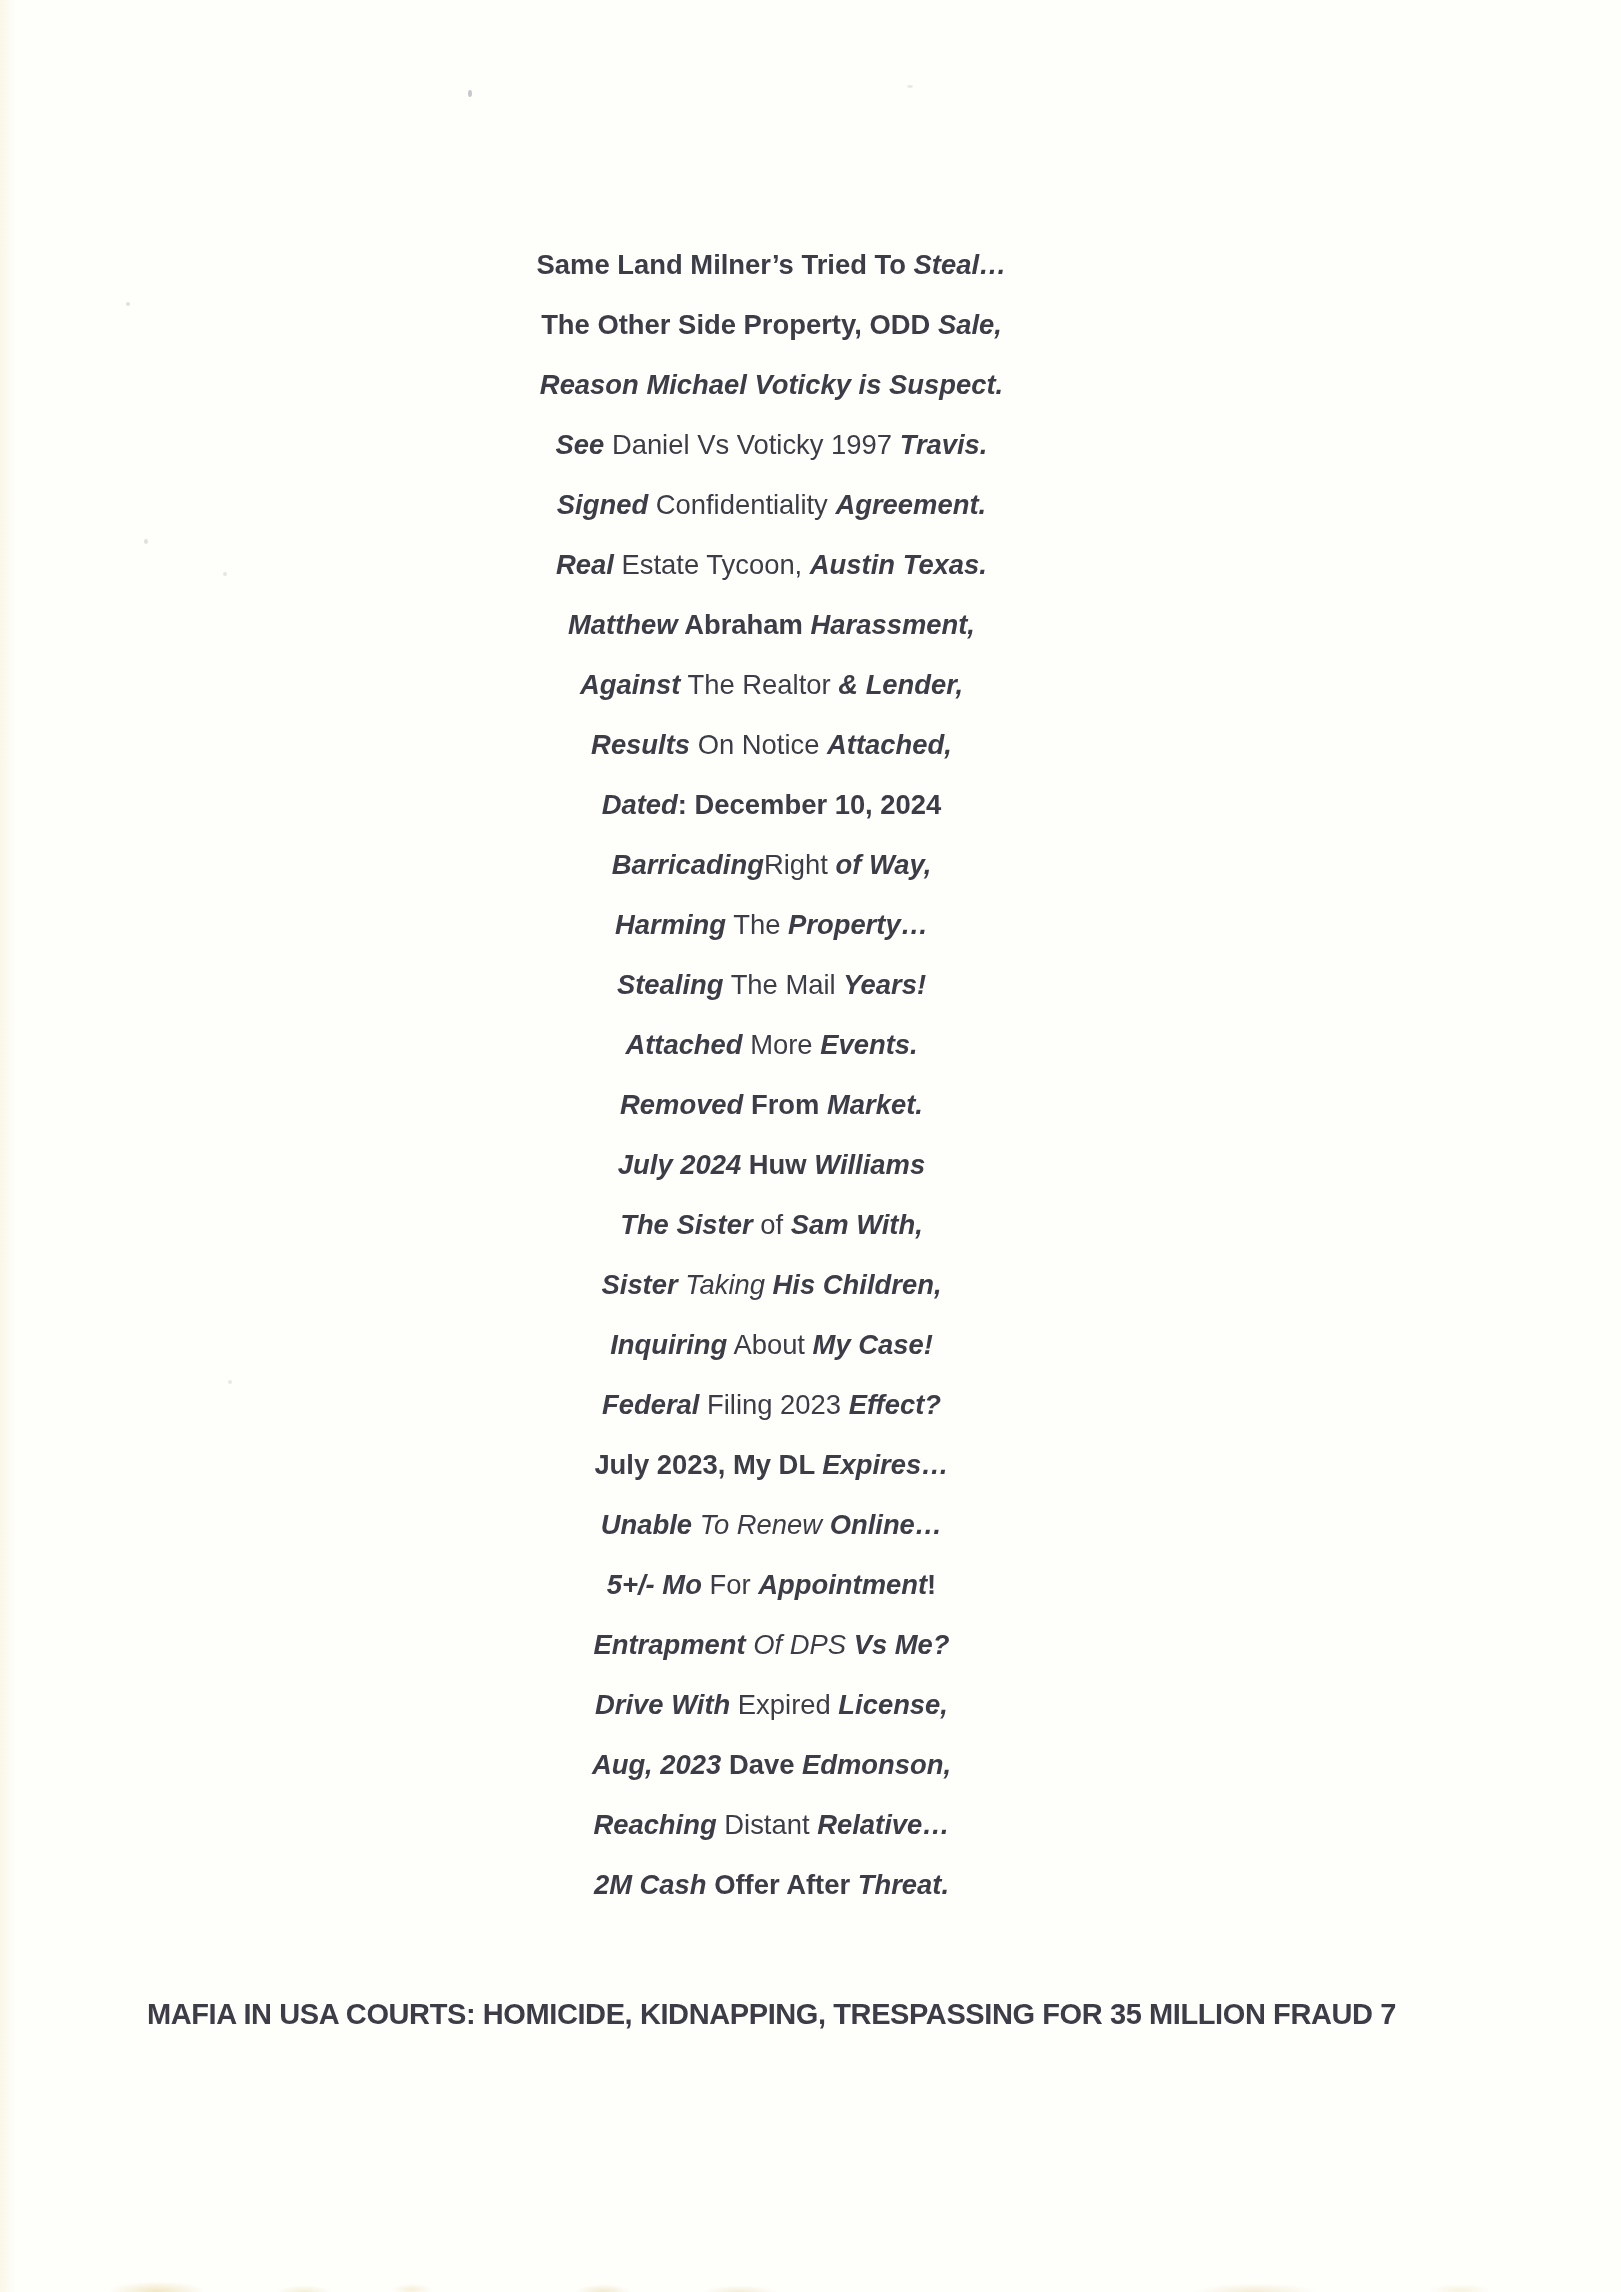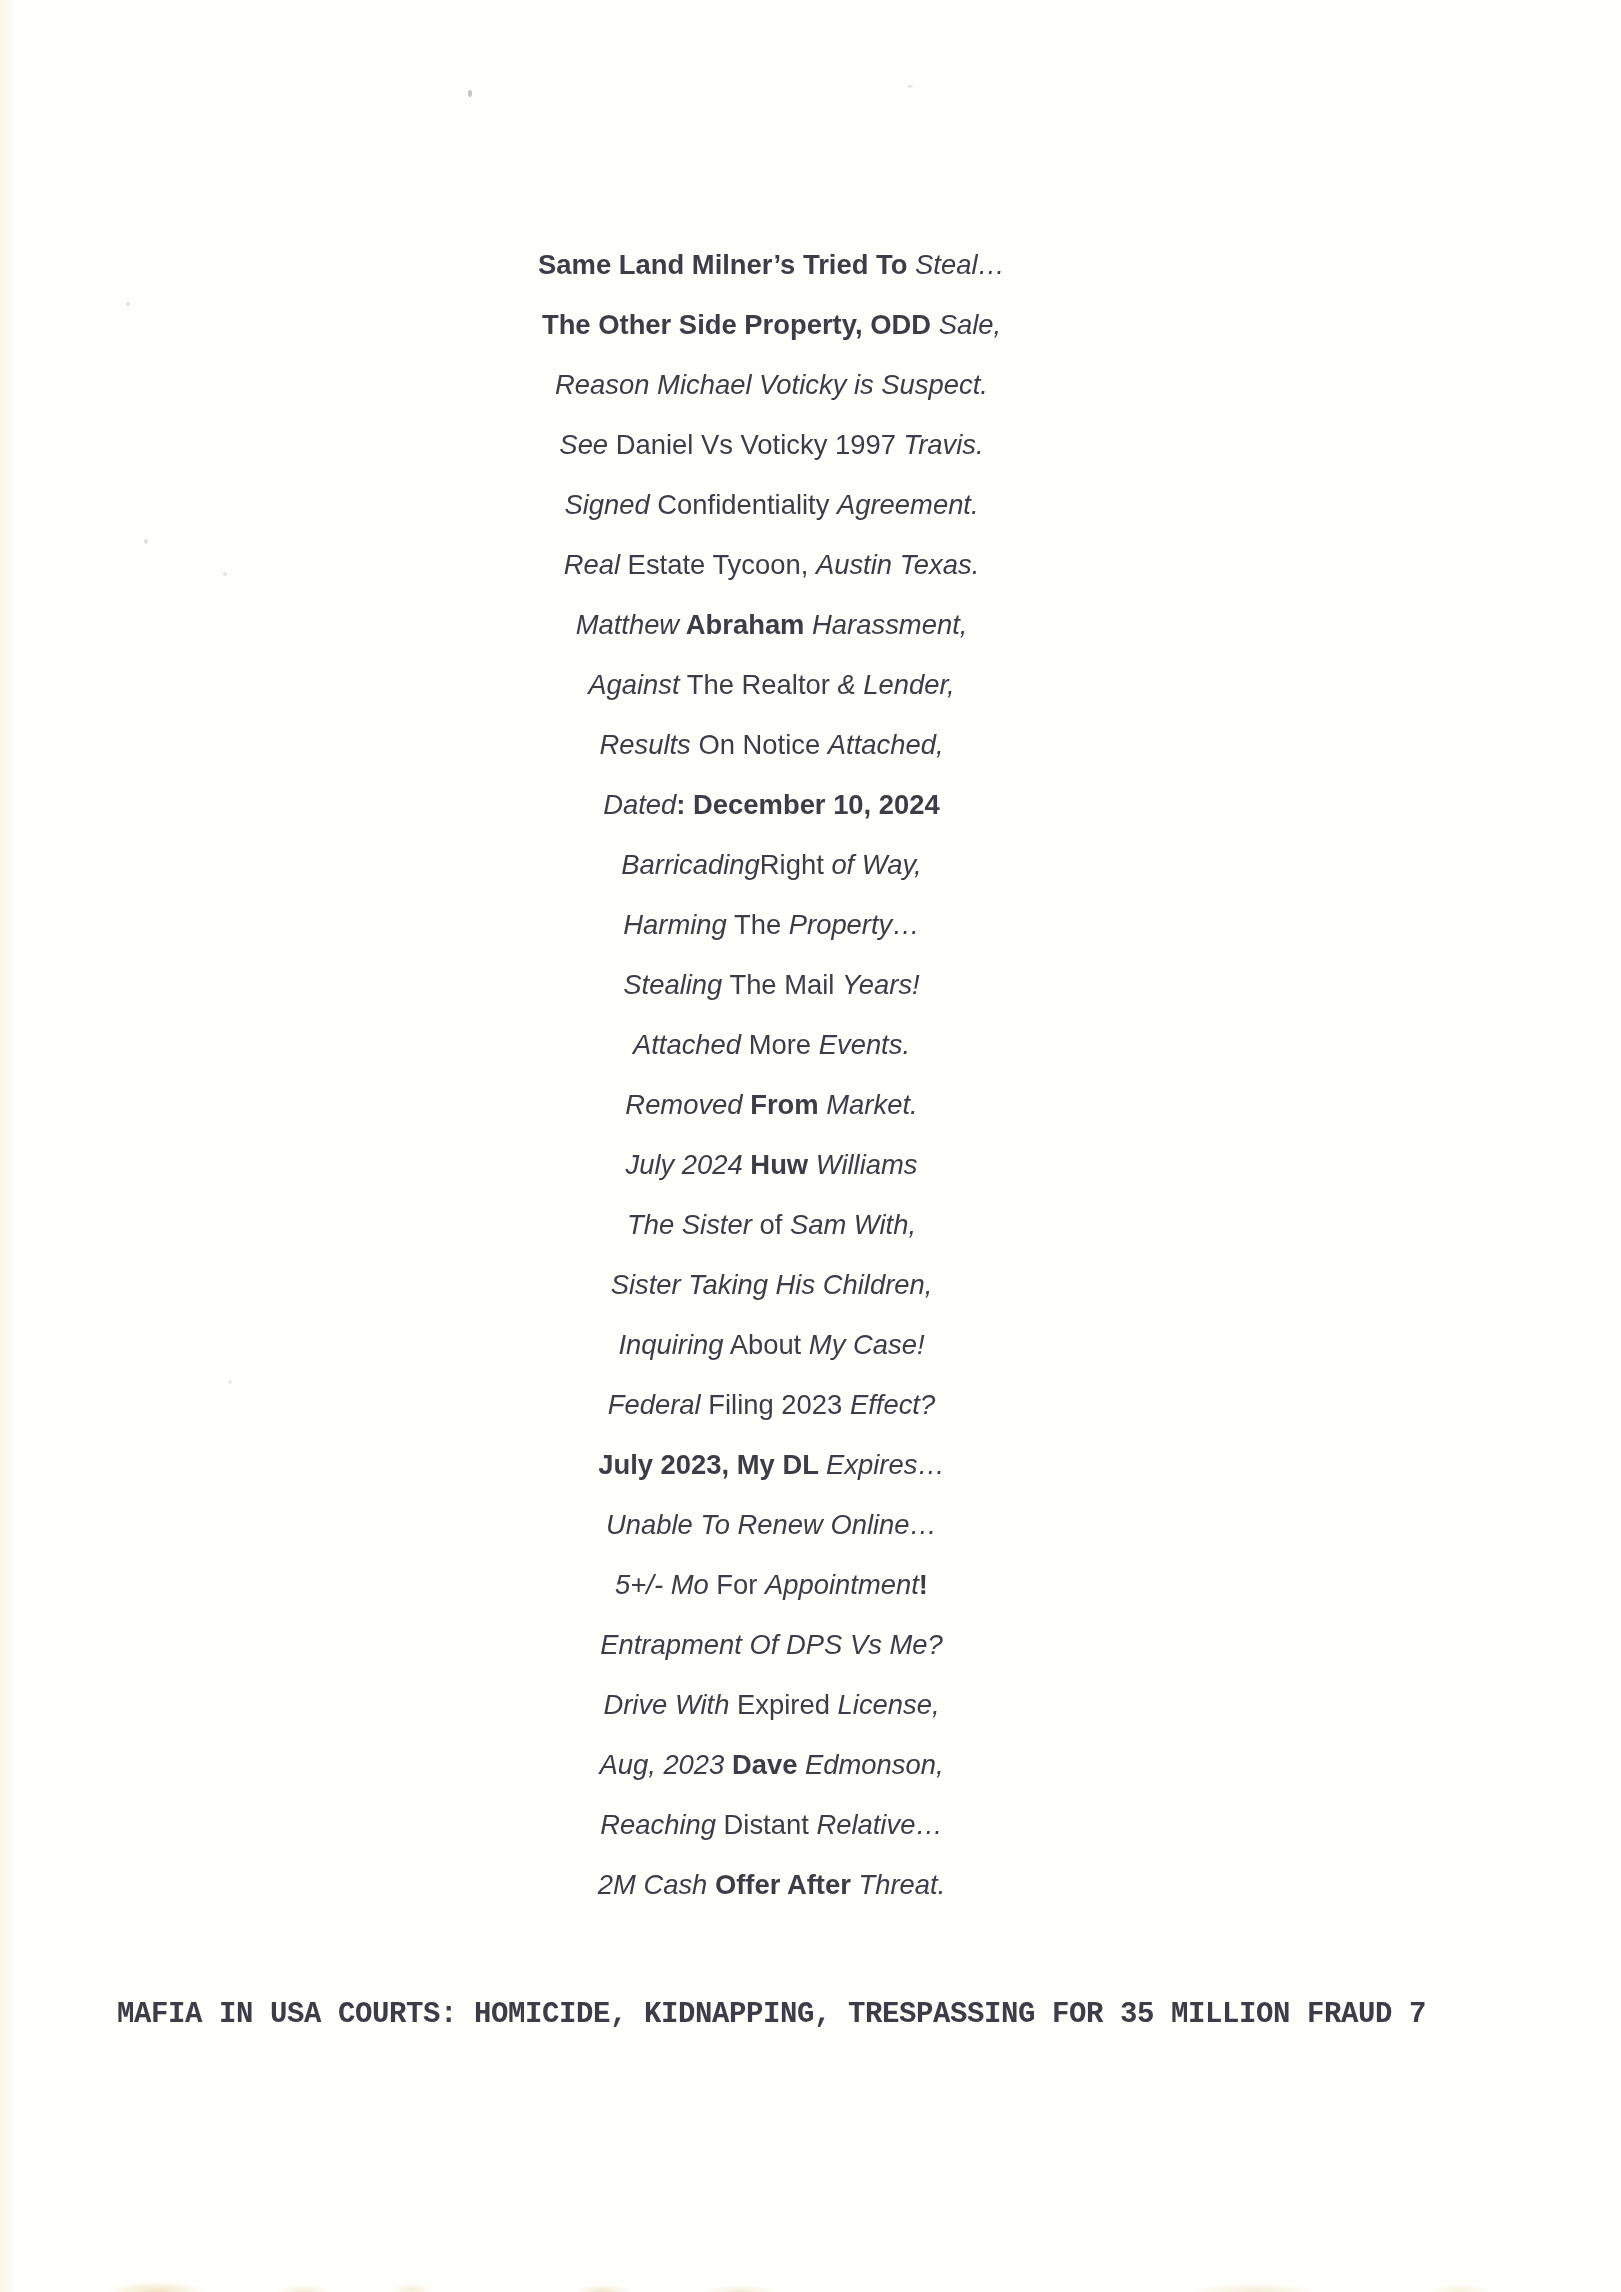"Steal…" .seg-bi { font-weight: normal -> bold }
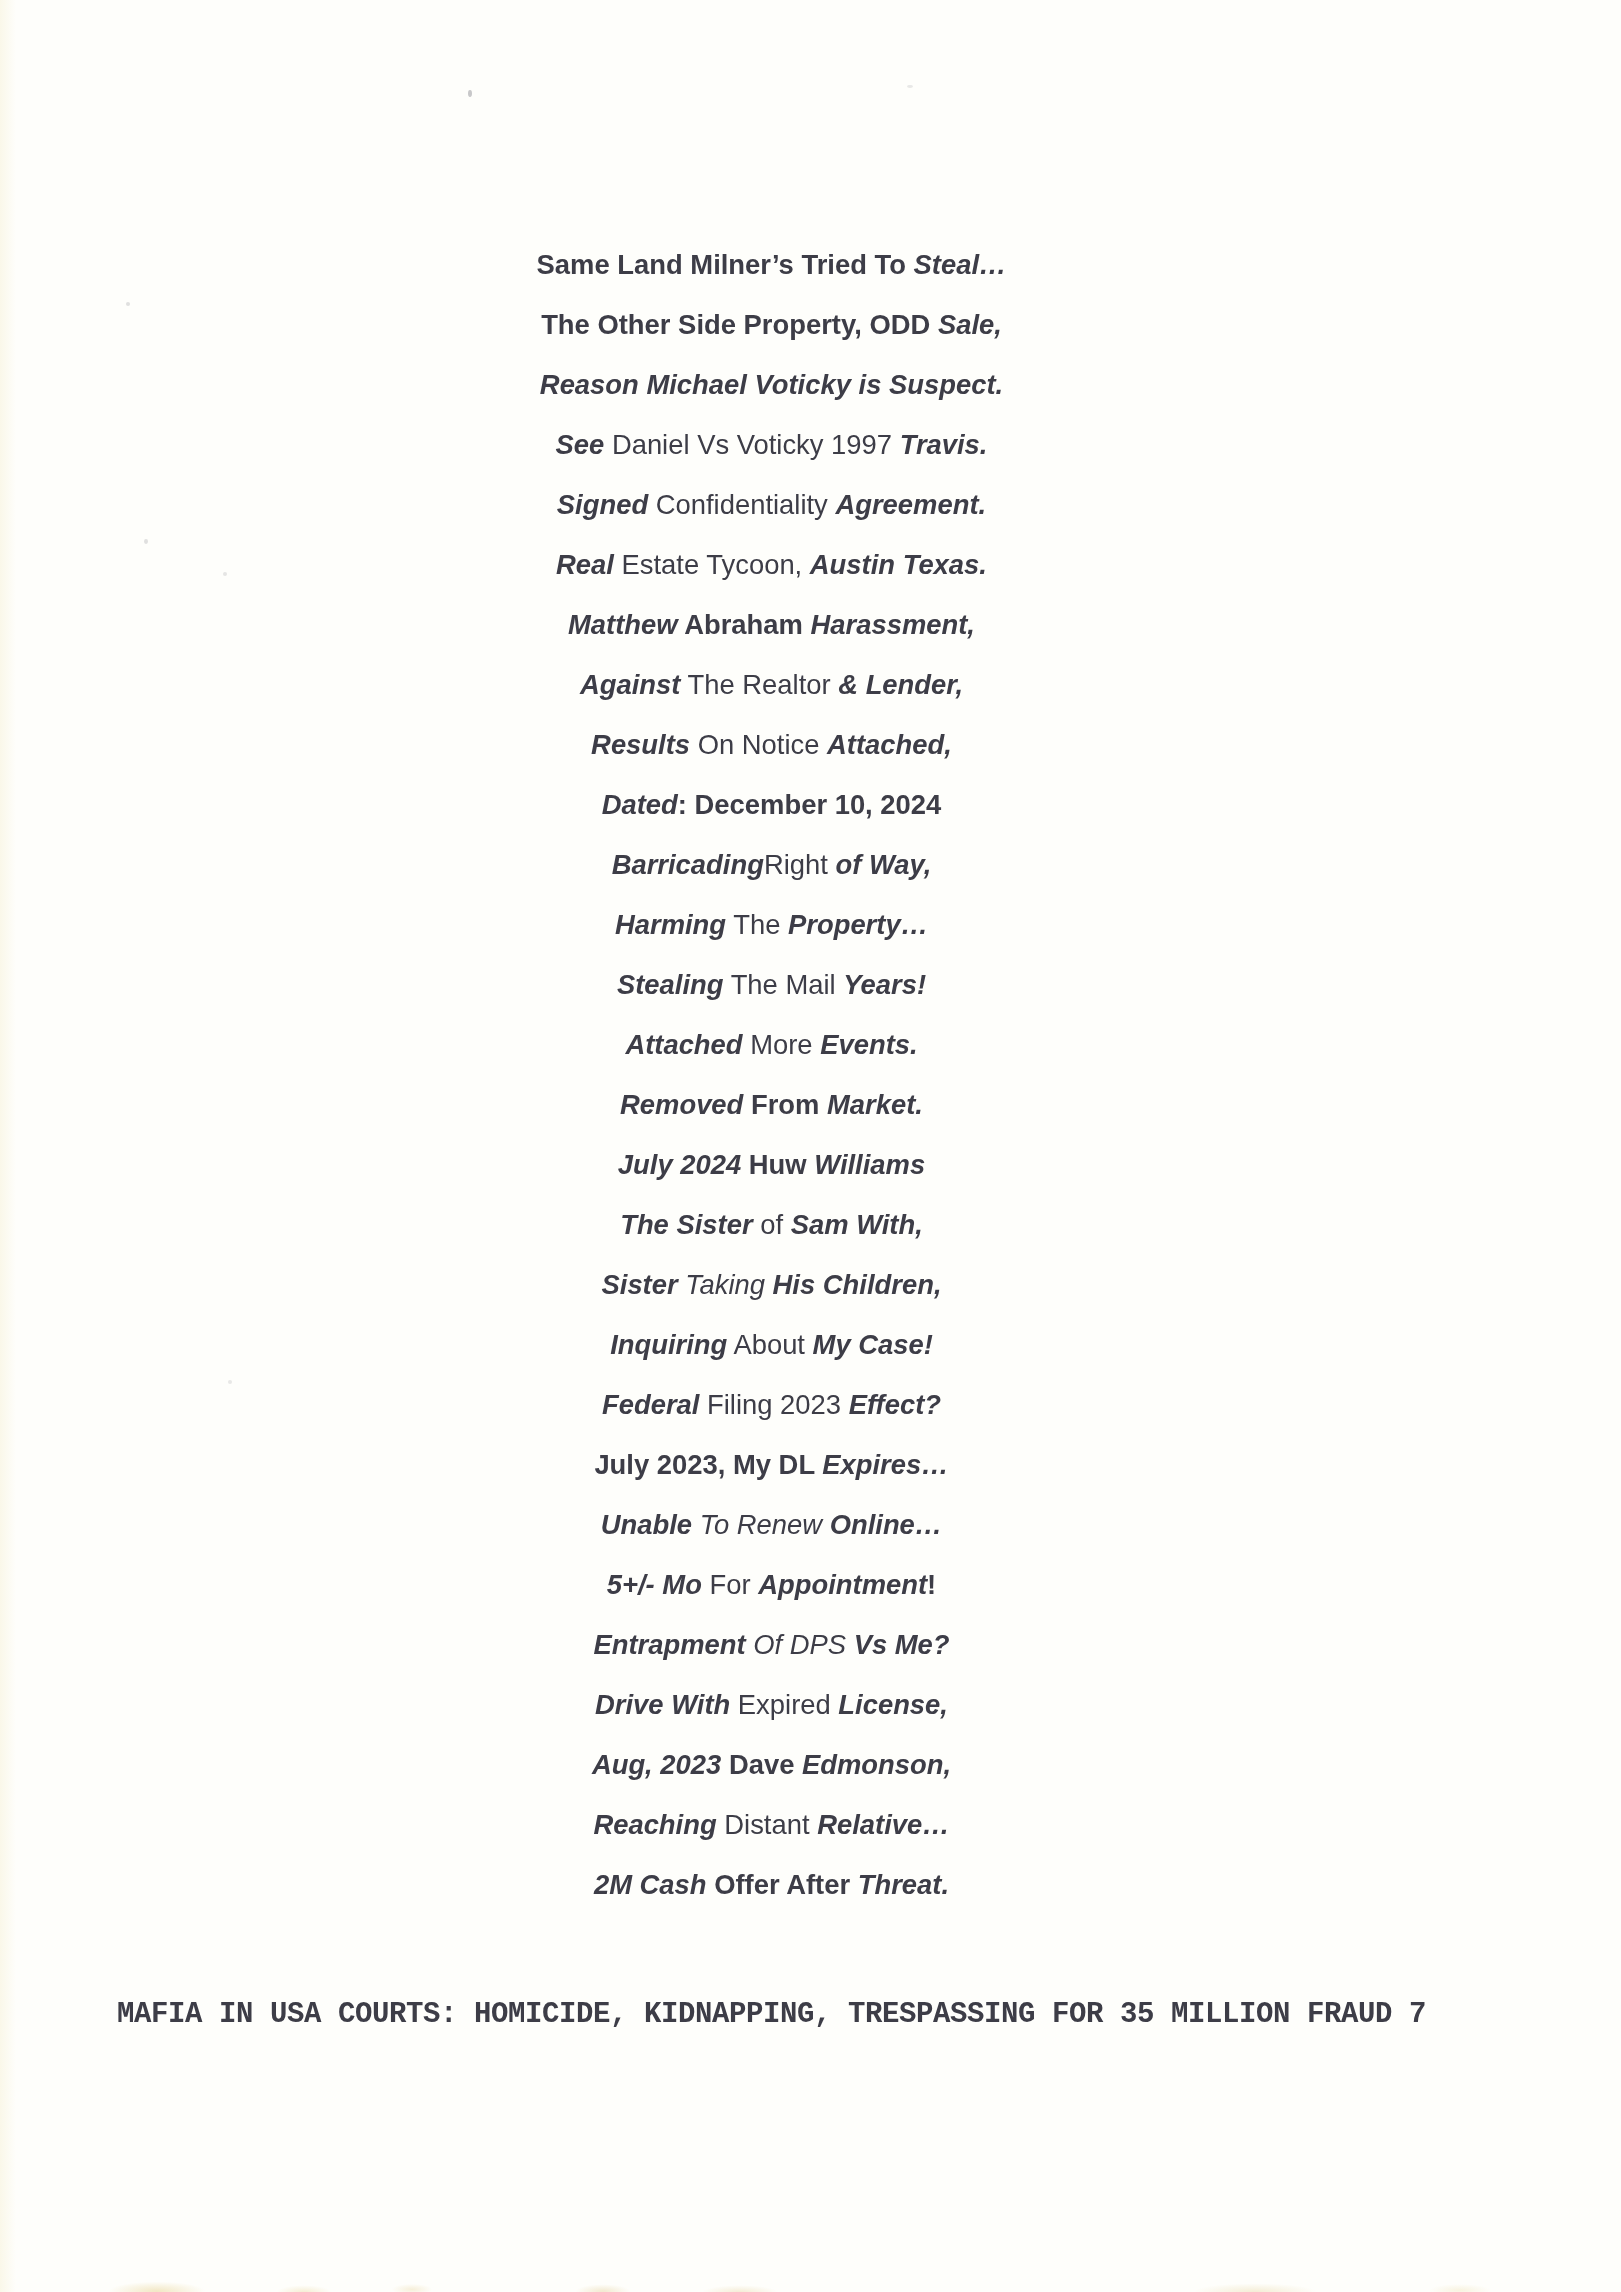"MAFIA IN USA COURTS: HOMICIDE," .doc-footer { font-family: Liberation Mono, monospace -> none }
